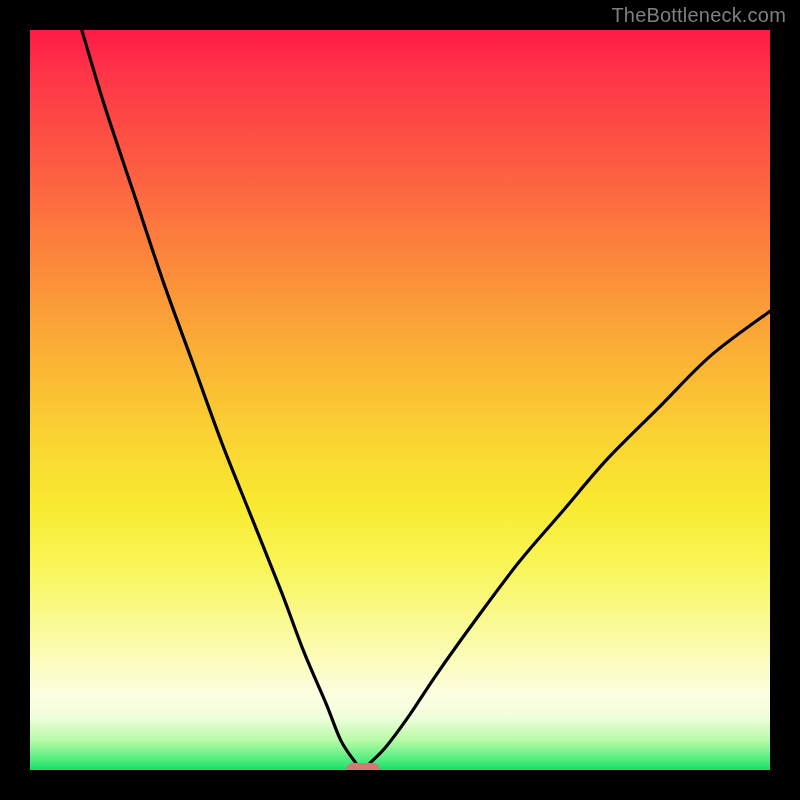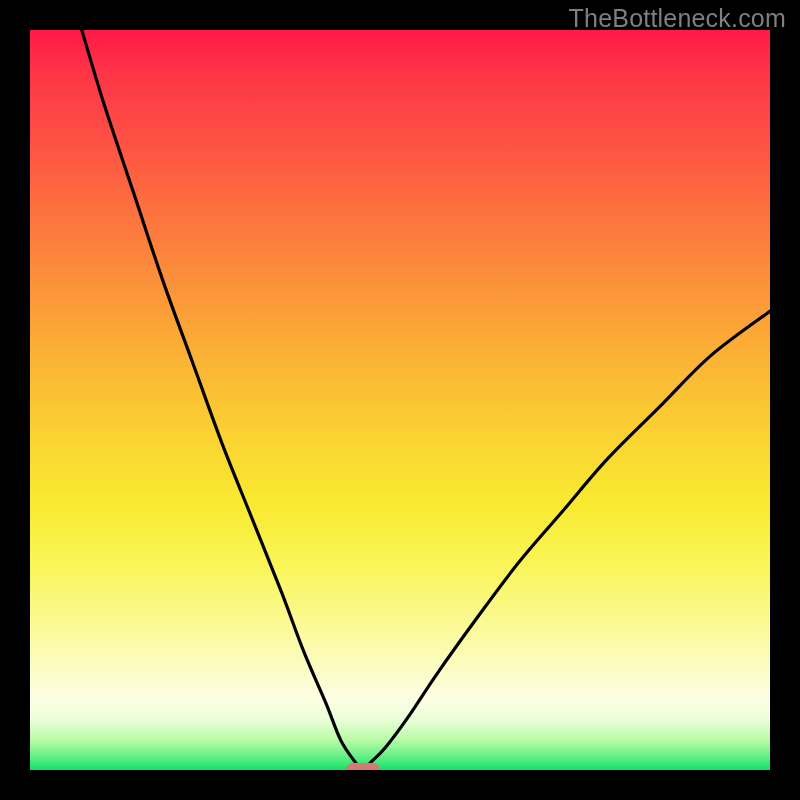"TheBottleneck.com" .watermark { font-size: 25px -> 20px }
